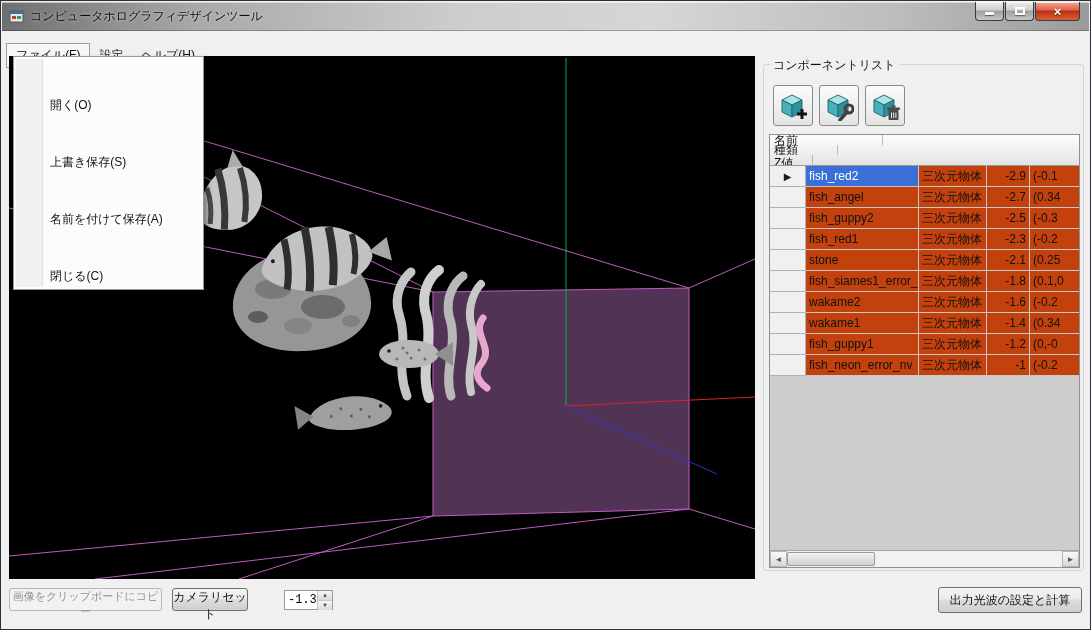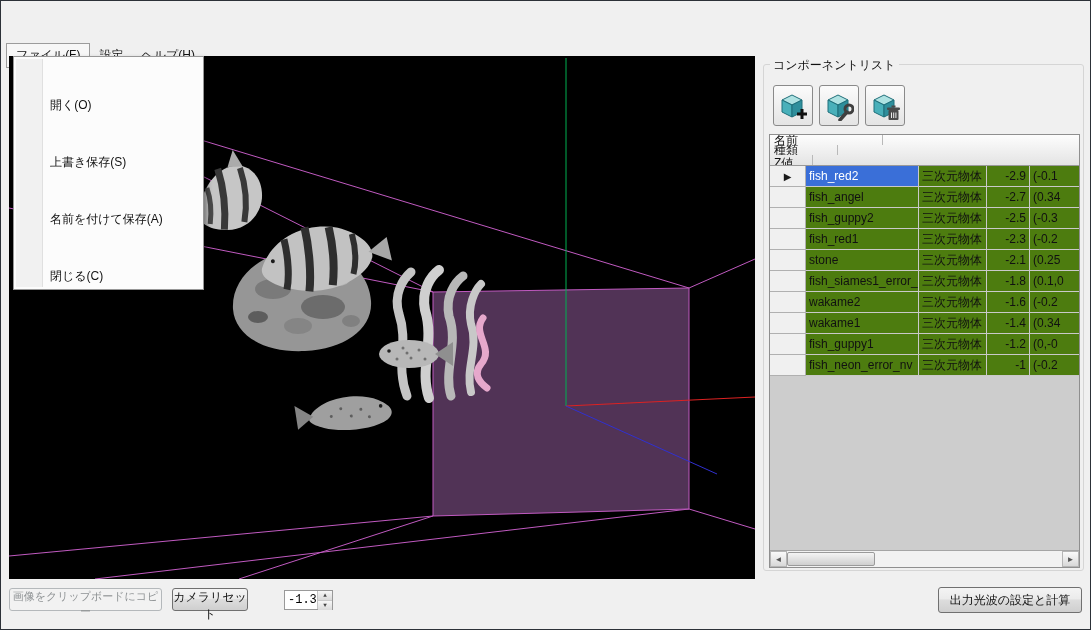"コンピュータホログラフィデザインツール" div.titlebar { html: none -> <div> <span> <svg> <rect></rect> <rect></rect> <rect></rect> <rect></rect> </svg> </span> <span>コンピュータホログラフィデザインツール</span> <div> <div> <span></span> </div> <div> <span></span> </div> <div> <span>×</span> </div> </div> </div> }
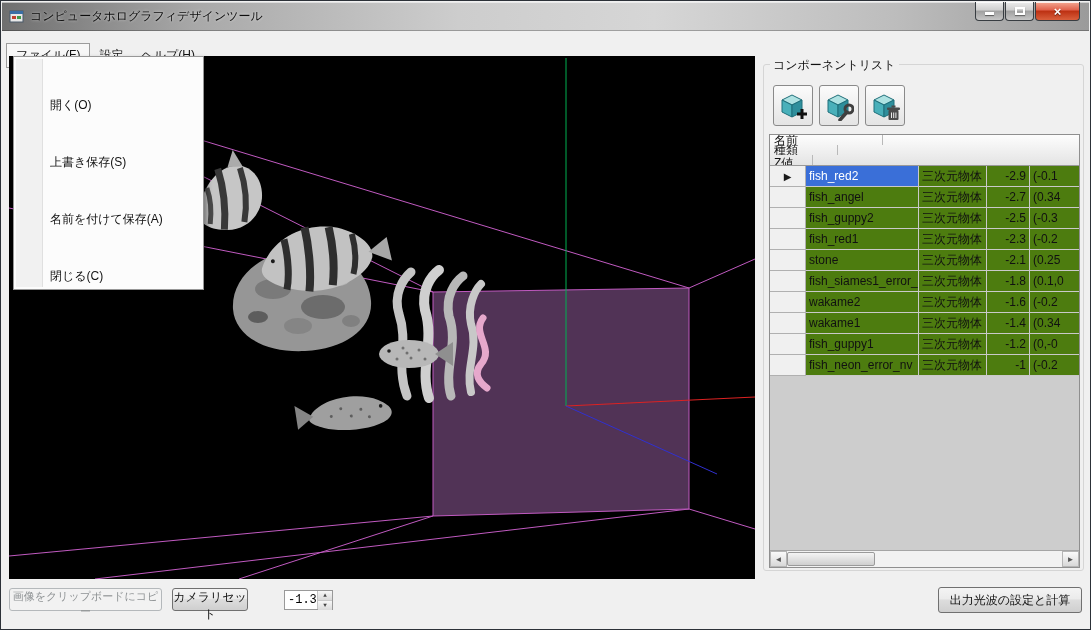"三次元物体" .gcell { background: #4d7c0f -> #c2410c }
